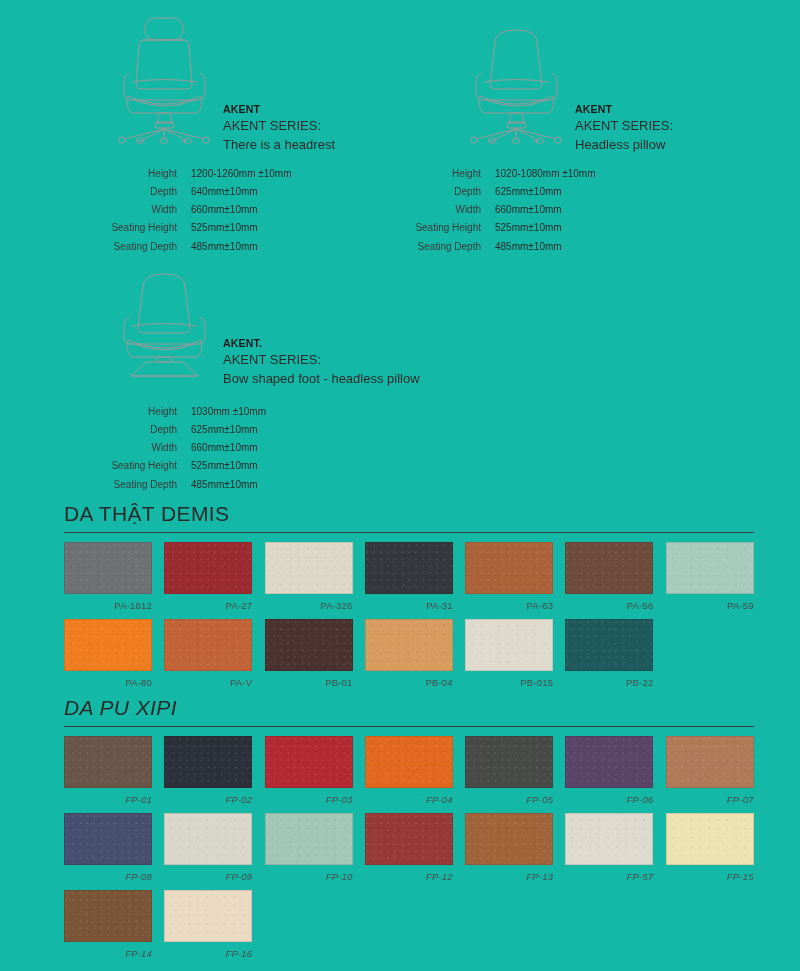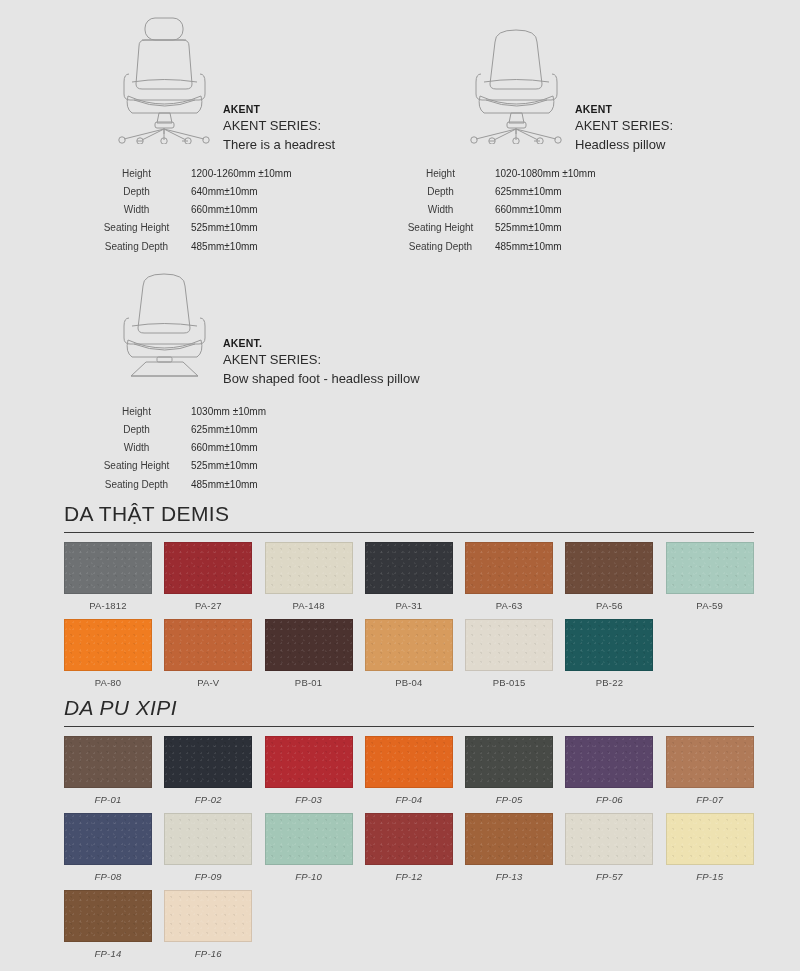"AKENT" .page { background: #e5e5e5 -> #14b8a6 }
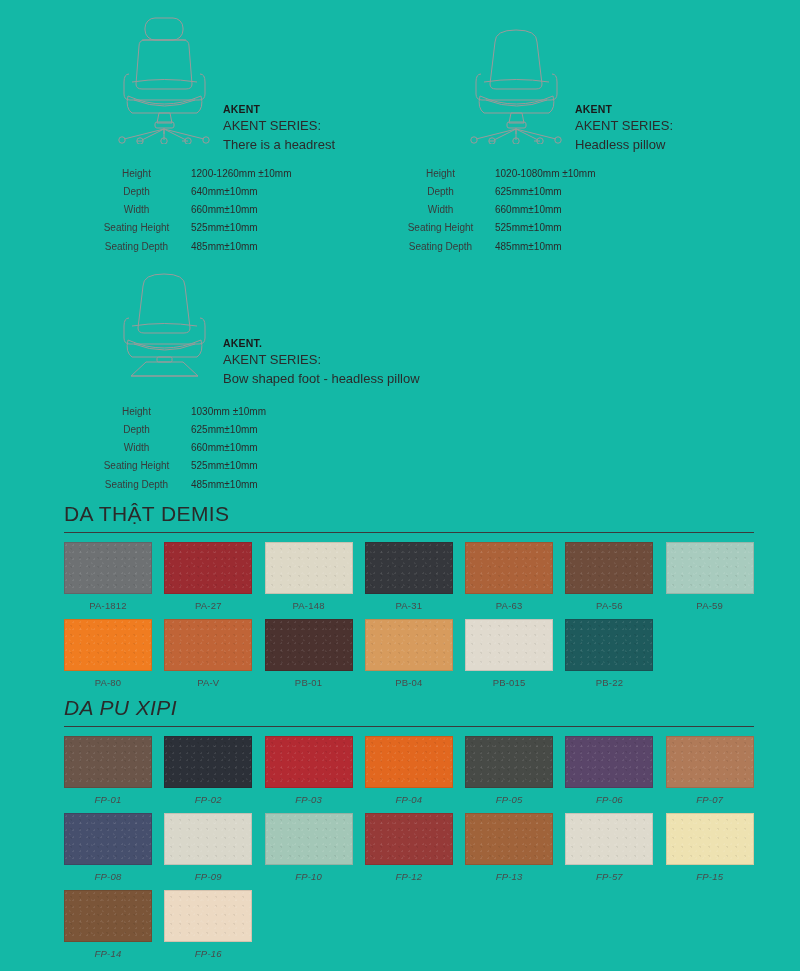"Height" .dim-label { text-align: center -> right }
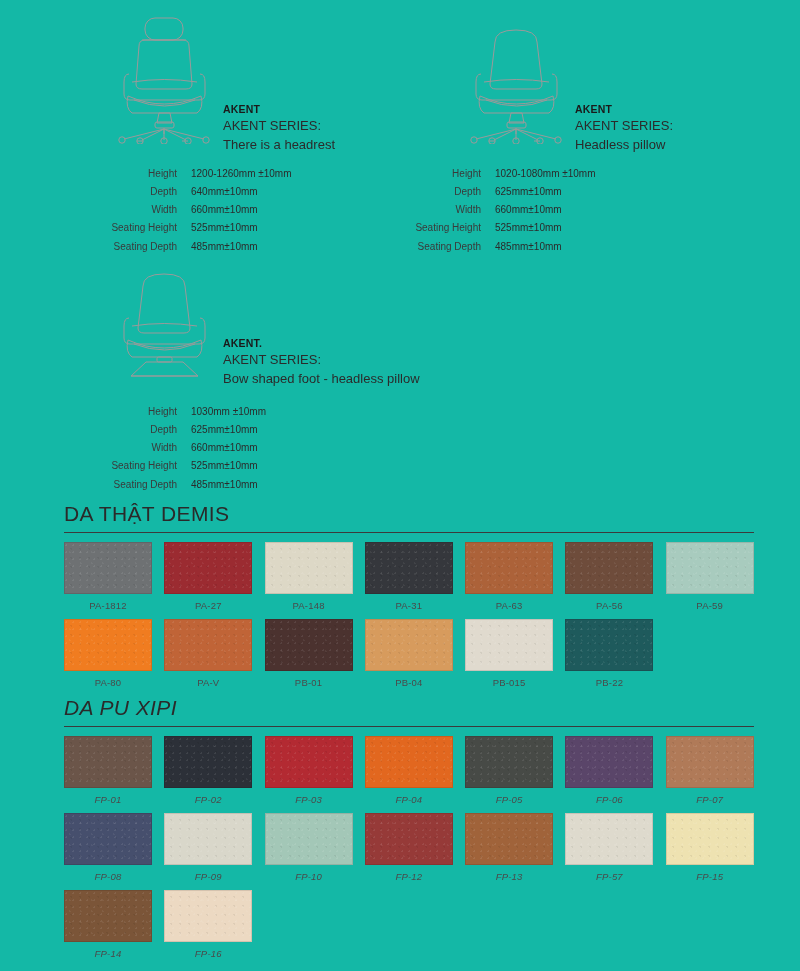"PA-1812" .swatch-label { text-align: center -> right }
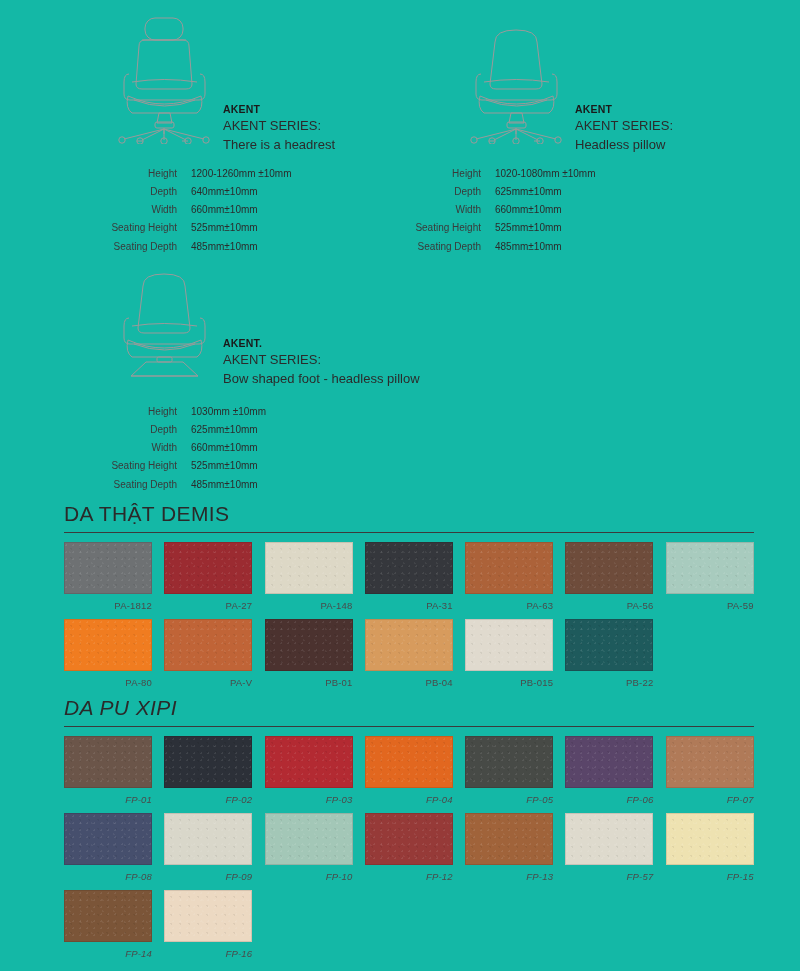"PA-148" div.swatch-label { text: PA-148 -> PA-326 }
